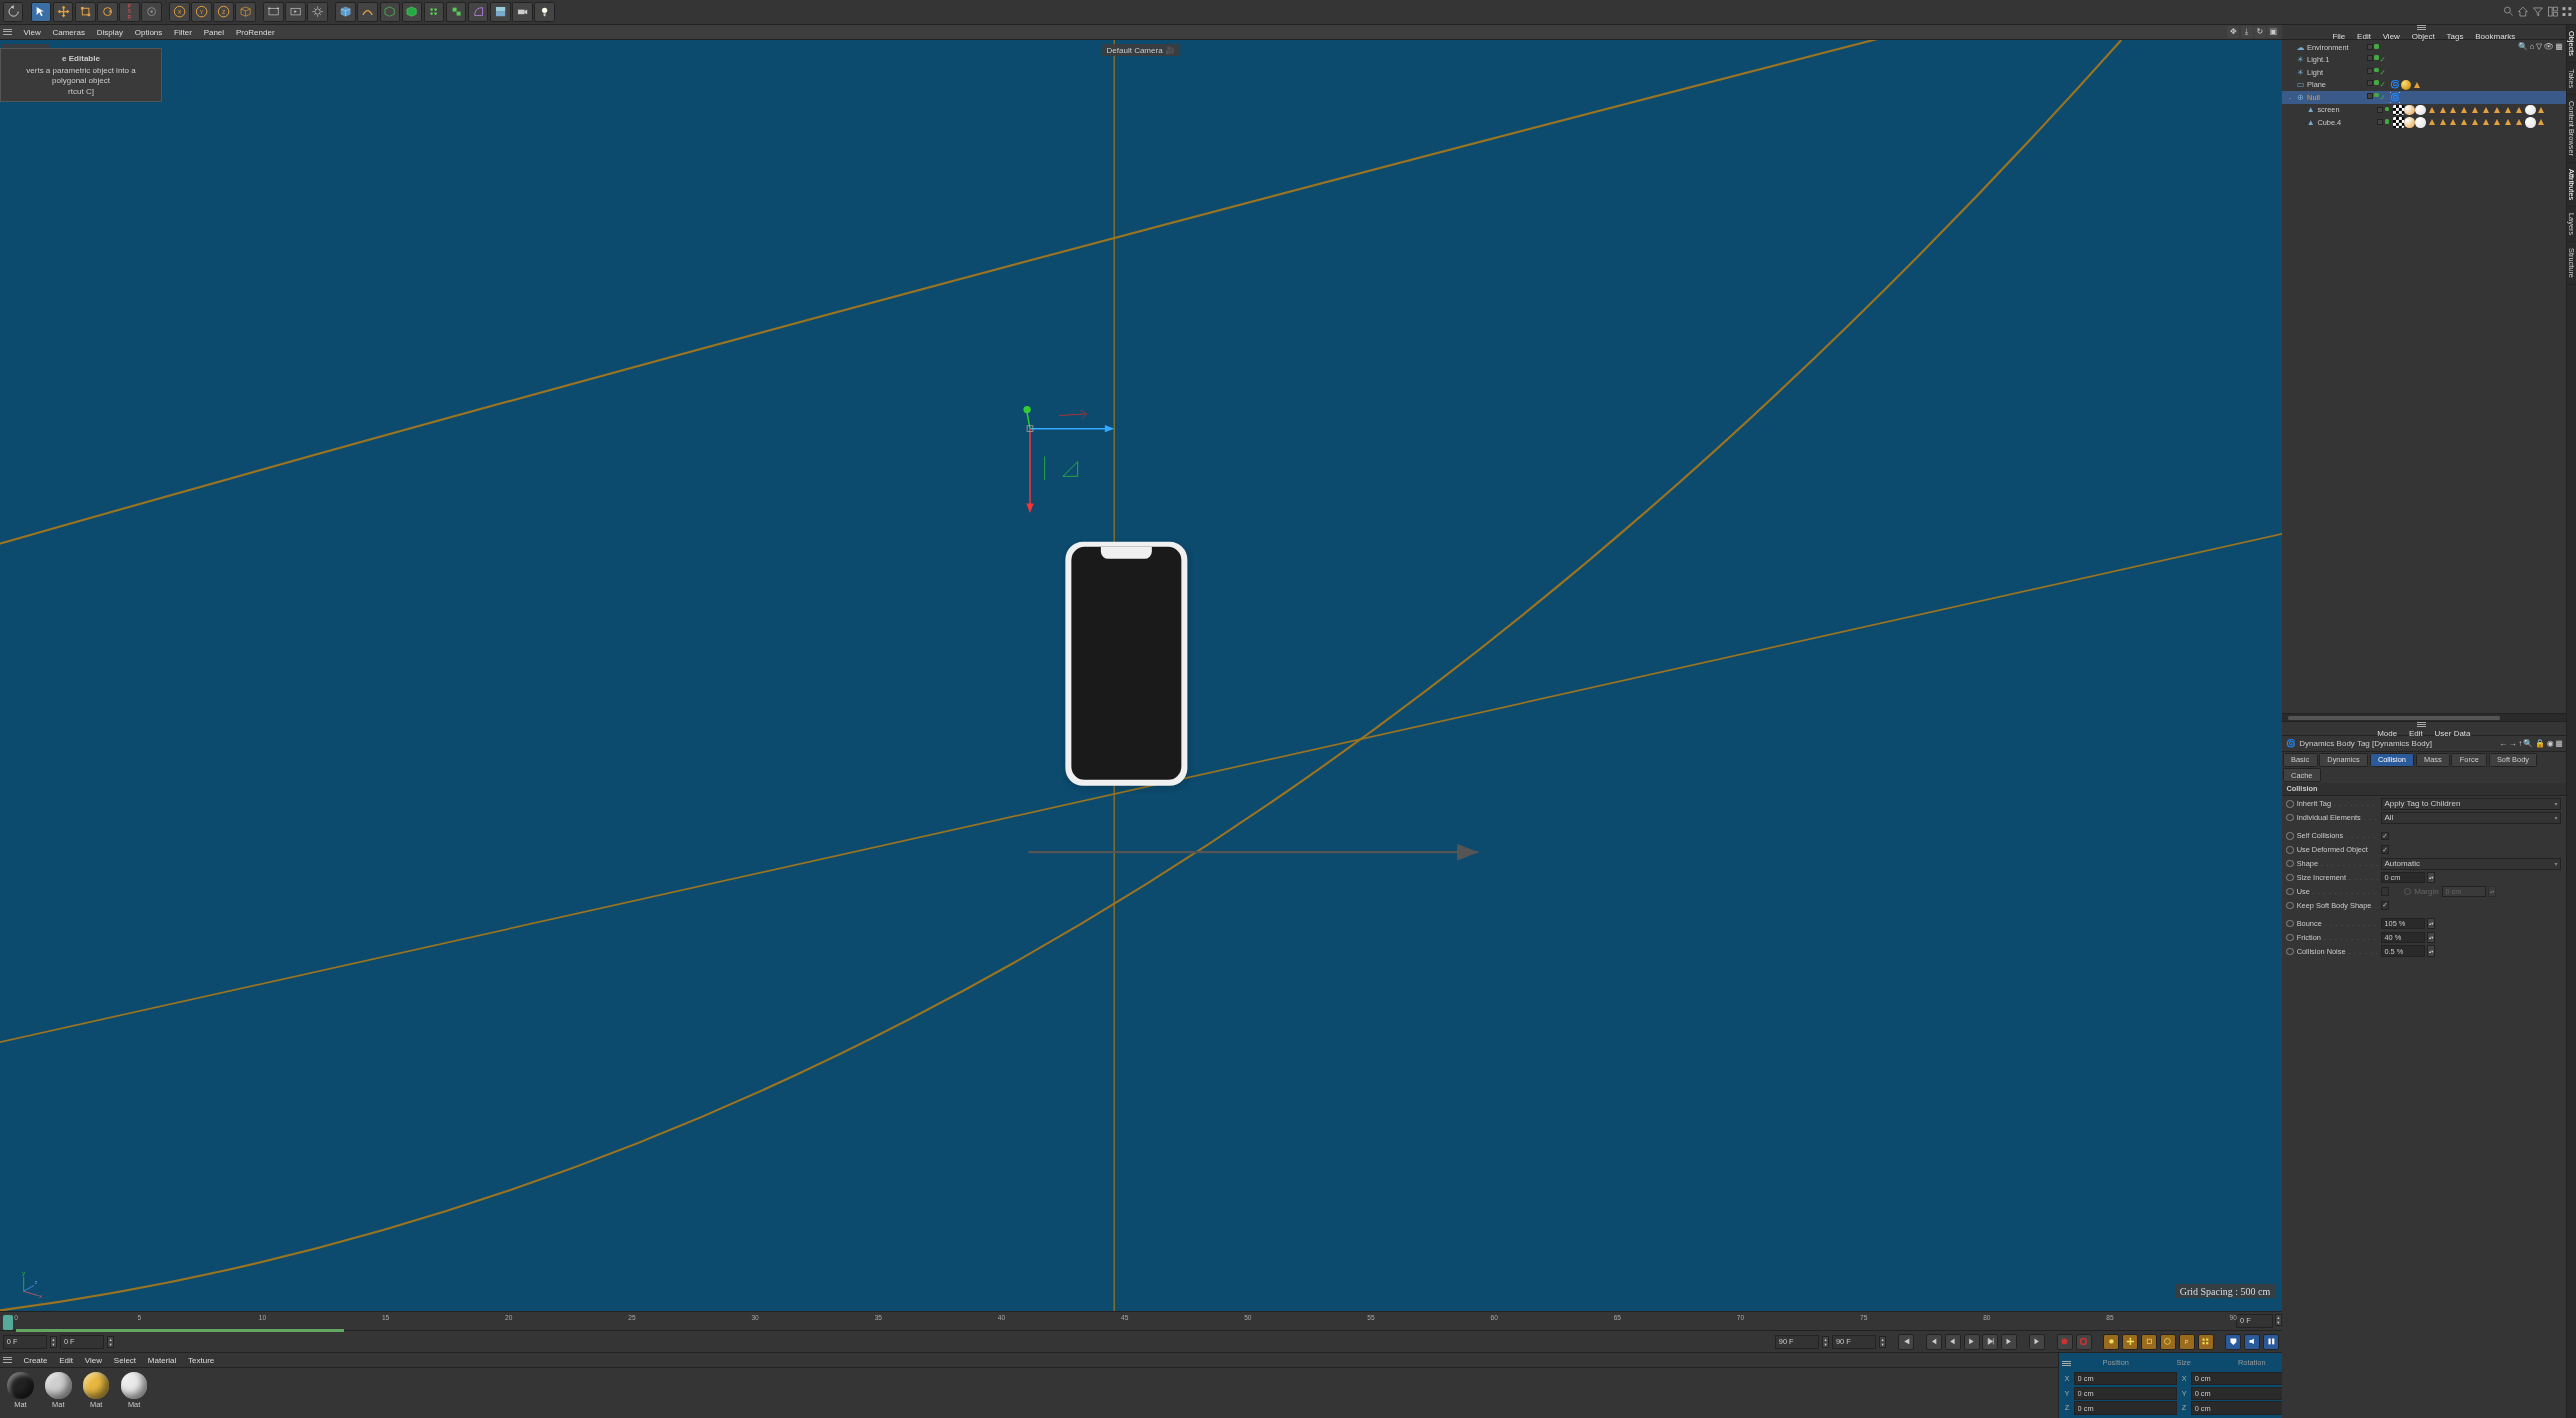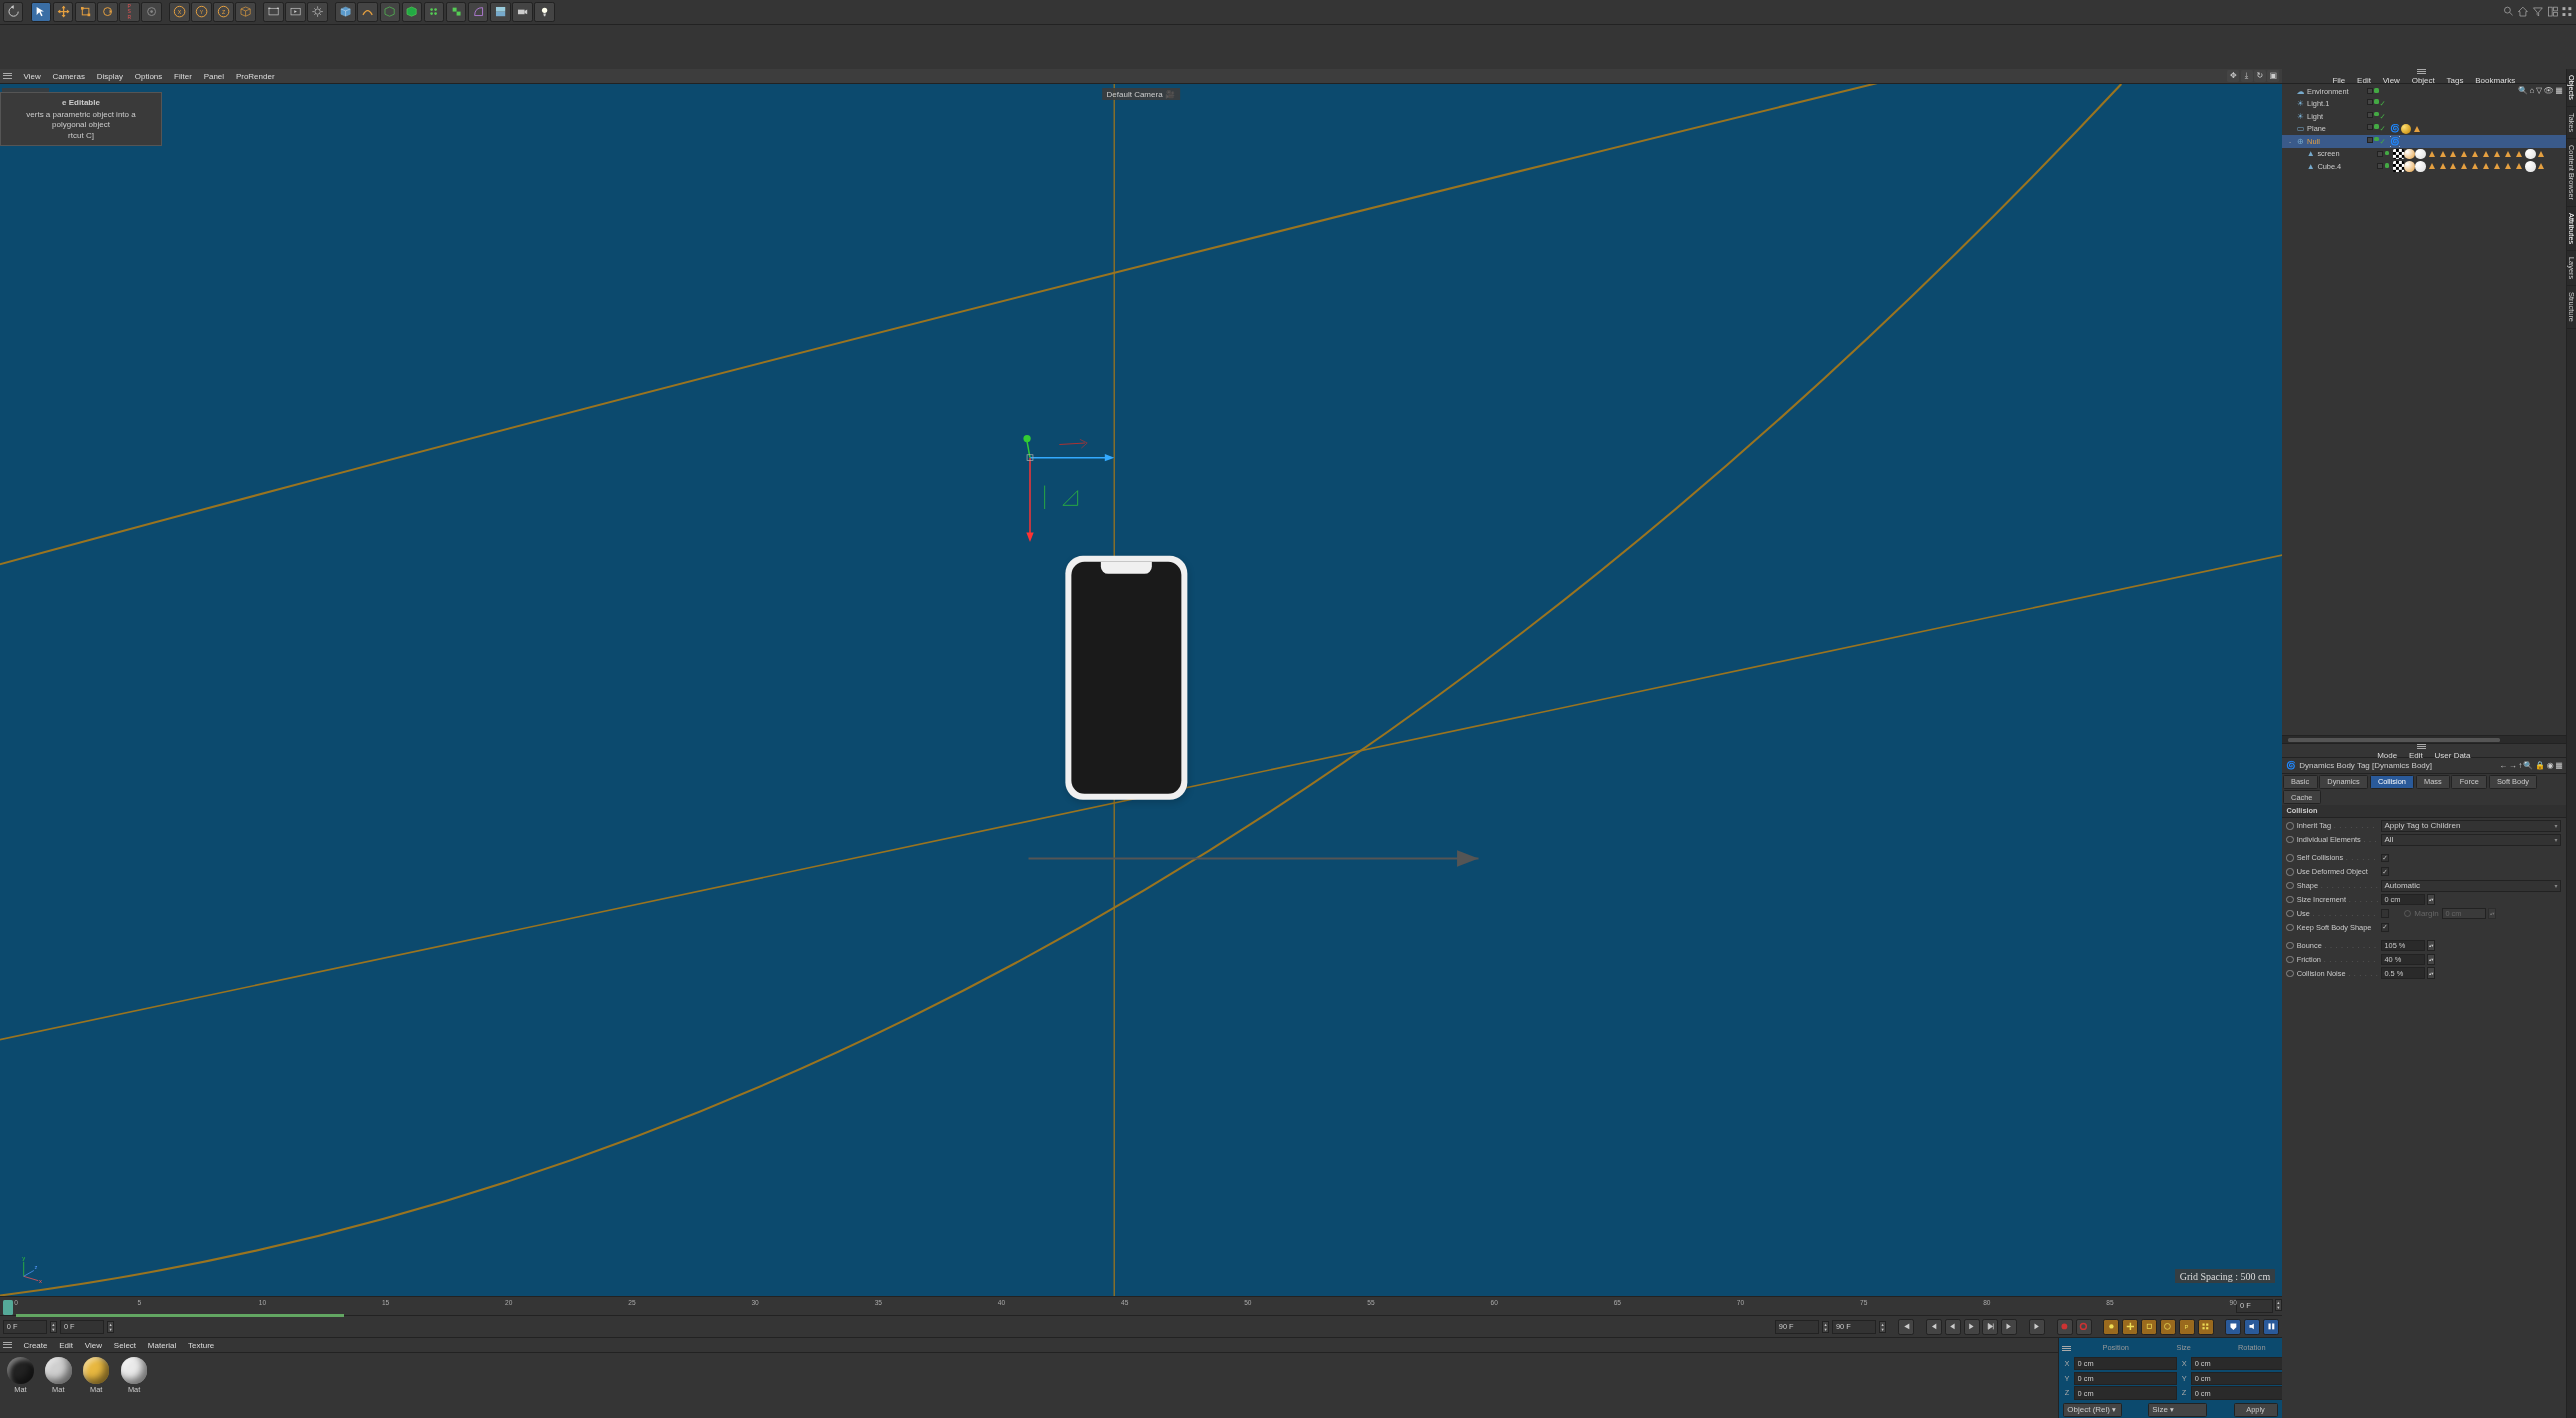"View Cameras Display Options Filter" .main-area { margin-top: 44px -> none }
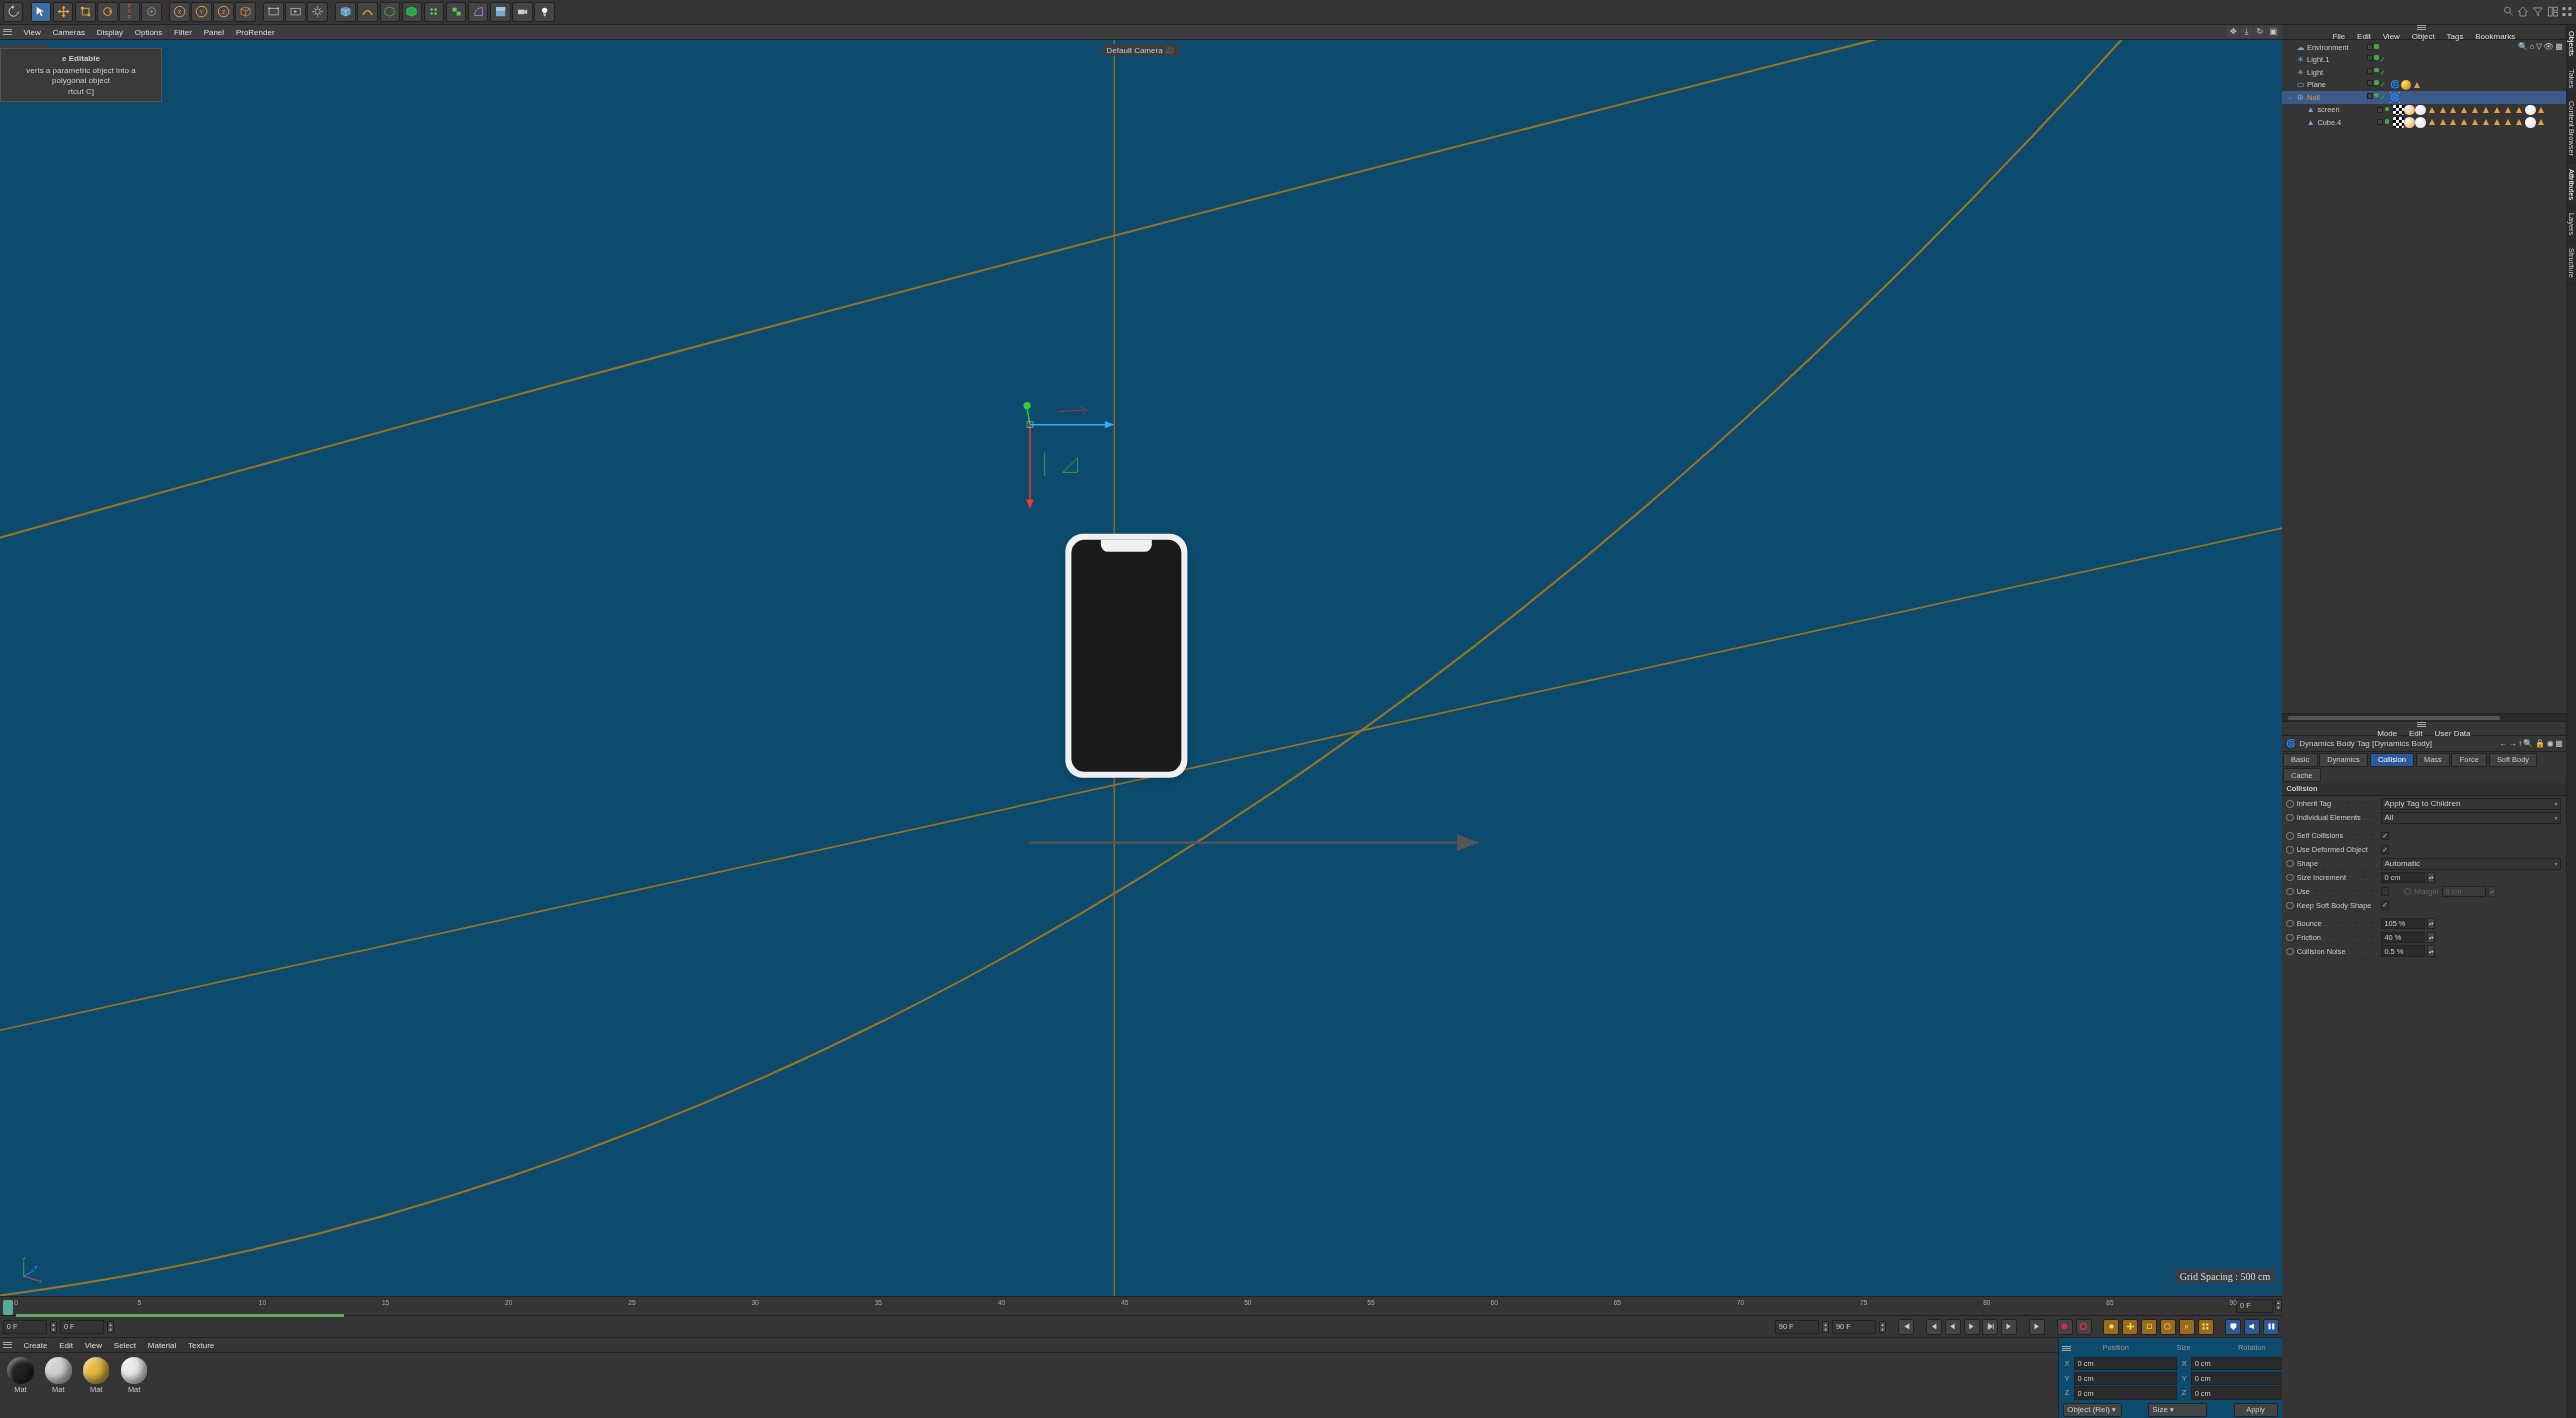"Create Edit View Select Material" .bottom-row { height: 81px -> 66px }
